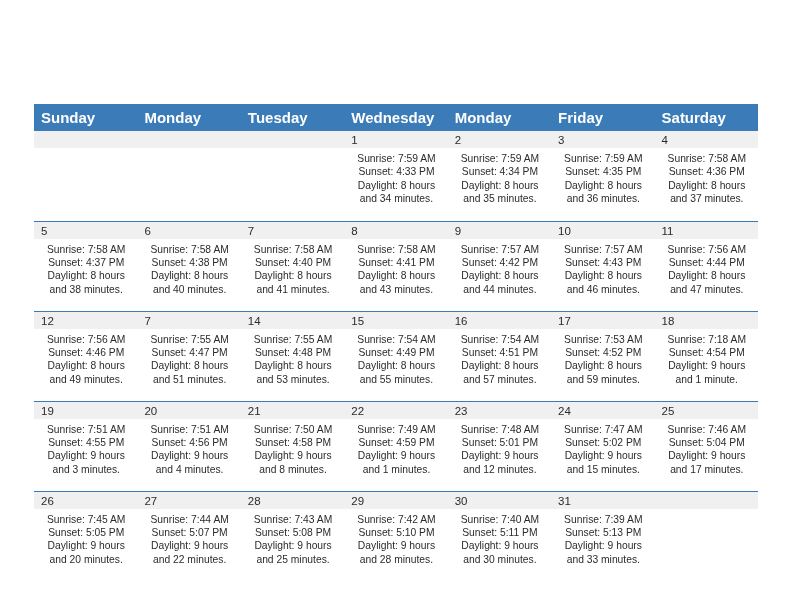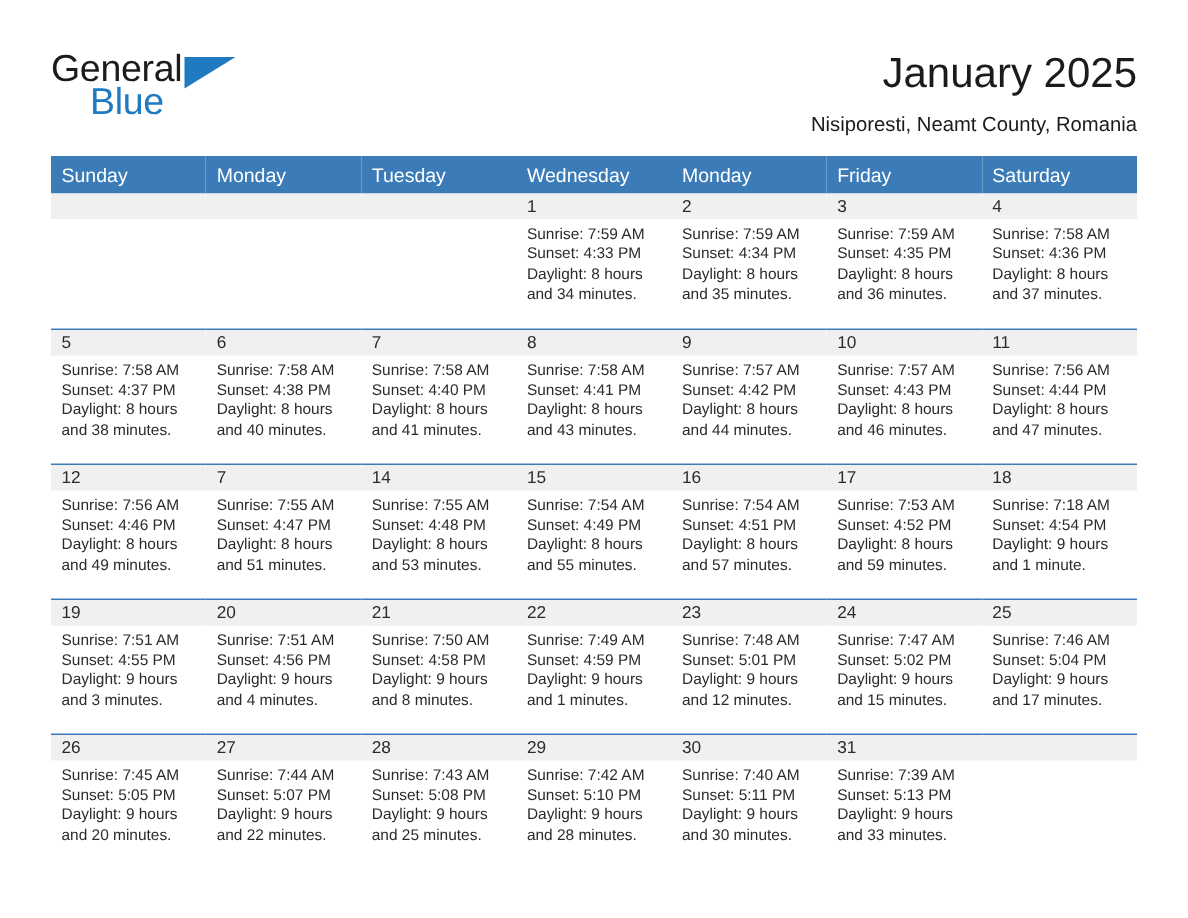"General" div.topbar { html: <div> <div> <span>General</span> <span></span> <span>Blue</span> </div> <div> <div>January 2025</div> <div>Nisiporesti, Neamt County, Romania</div> </div> </div> -> none }
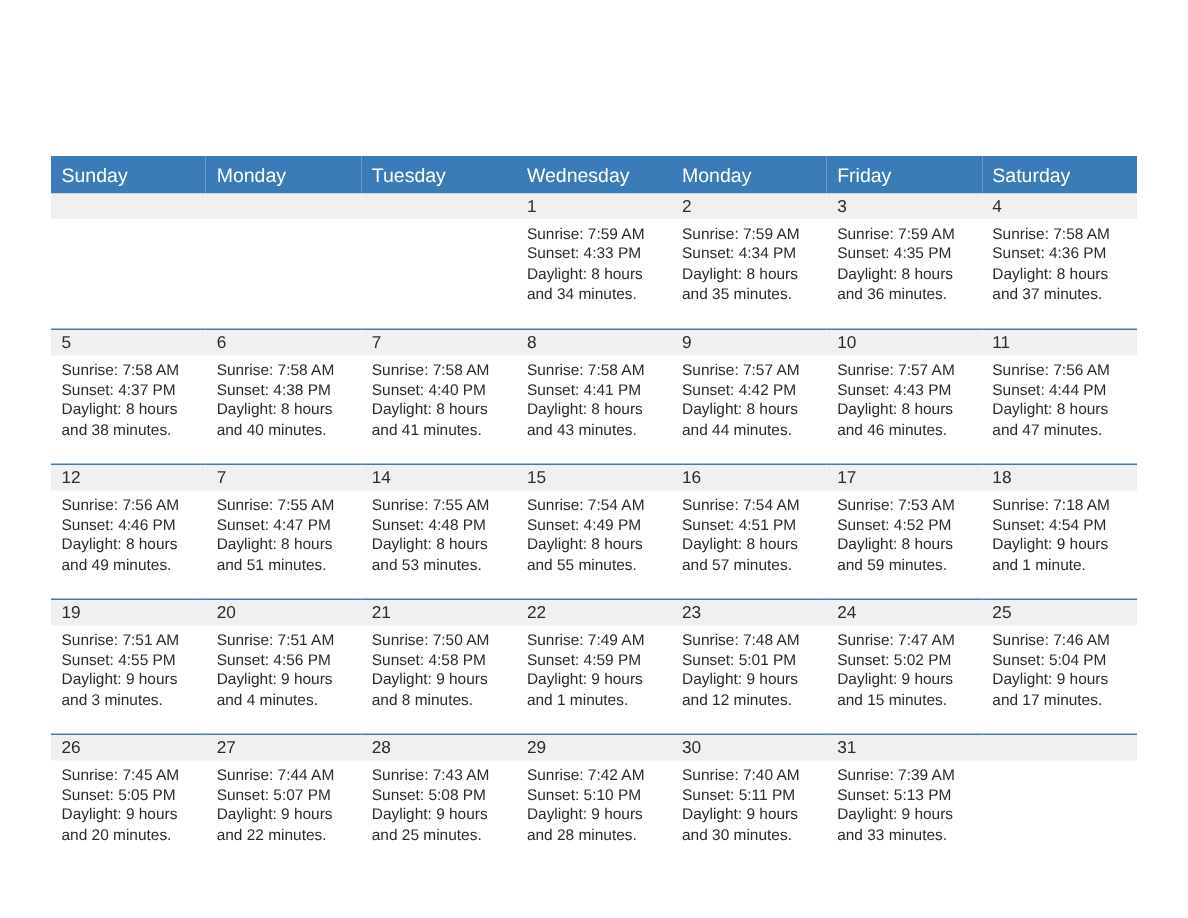"Sunday" .calendar th { font-size: 13px -> 15px; font-weight: normal -> bold }
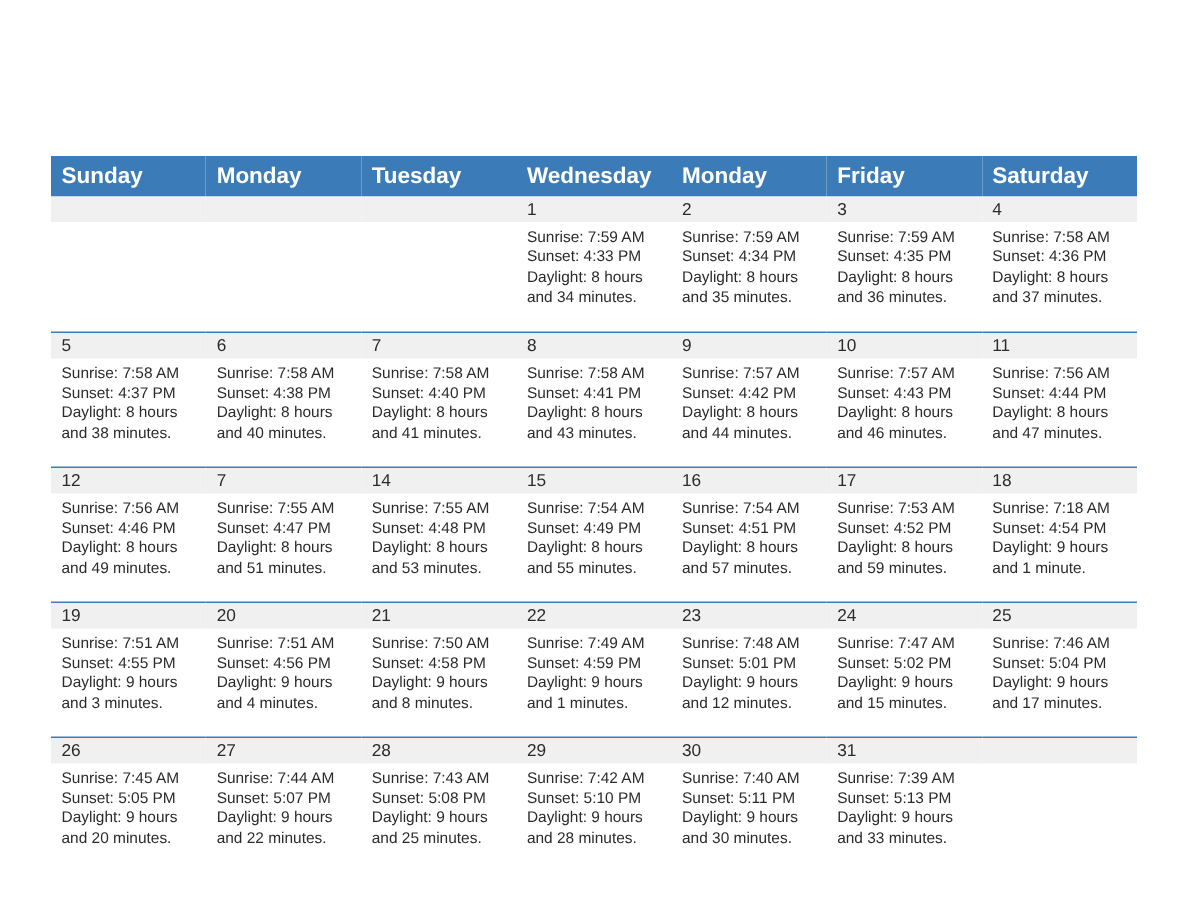"Sunrise: 7:59 AM" .info { text-align: none -> center }
